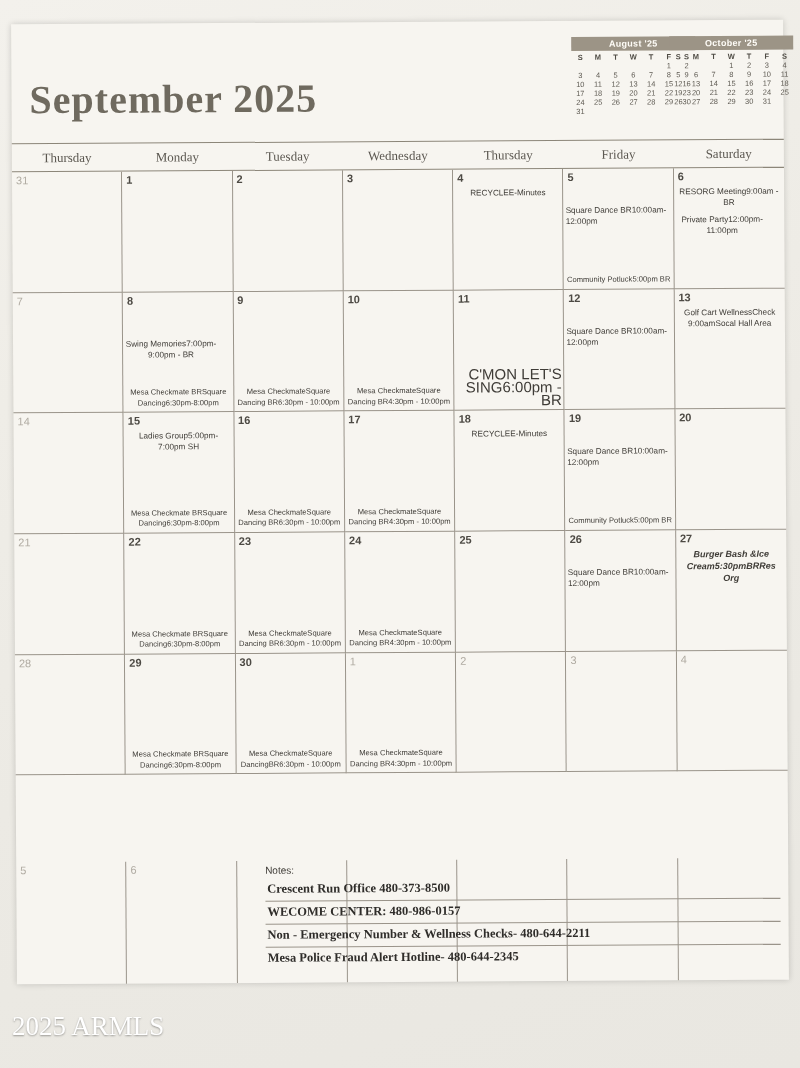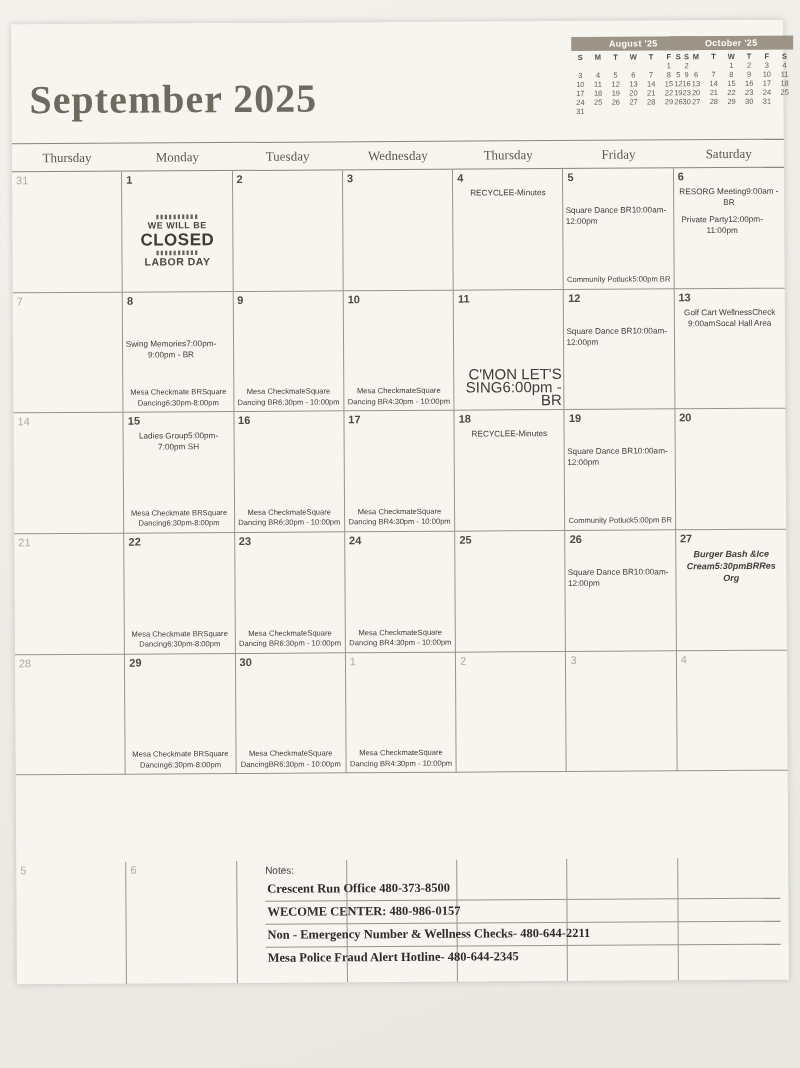"WE WILL BE" div.closed-badge { html: <div> <div>▮▮▮▮▮▮▮▮▮▮</div> <div>WE WILL BE</div> <div>CLOSED</div> <div>▮▮▮▮▮▮▮▮▮▮</div> <div>LABOR DAY</div> </div> -> none }
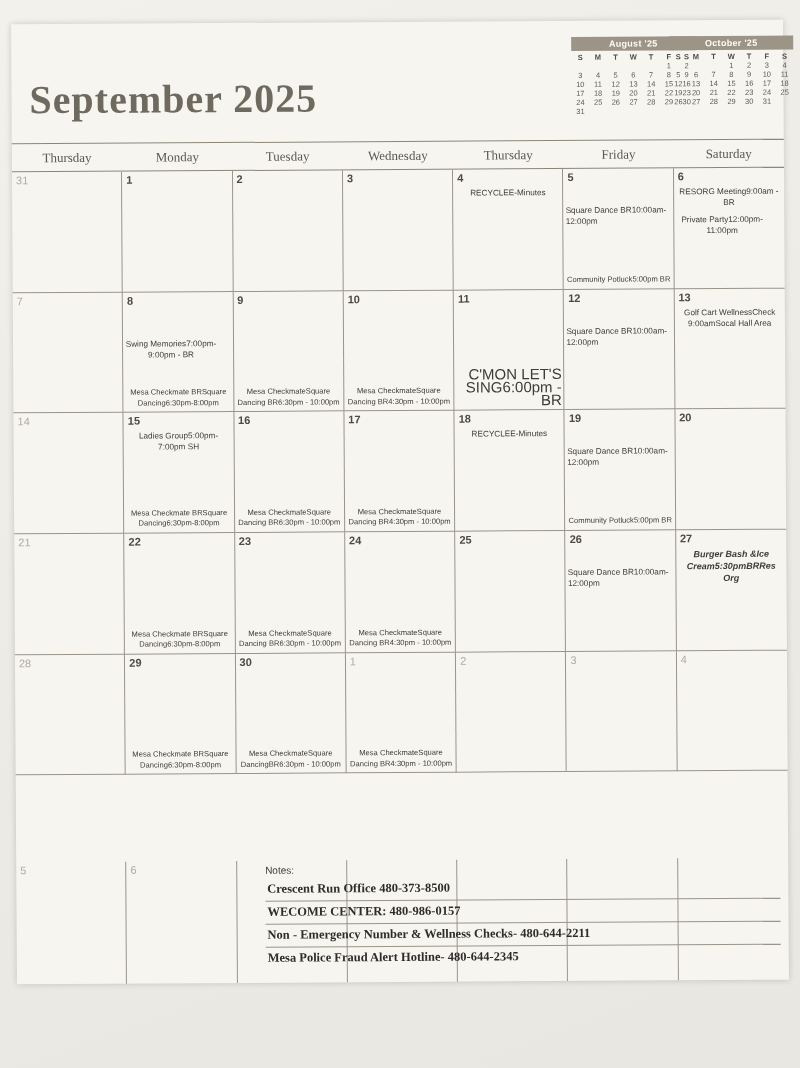"2025 ARMLS" div.watermark { html: none -> <div>2025 ARMLS</div> }
